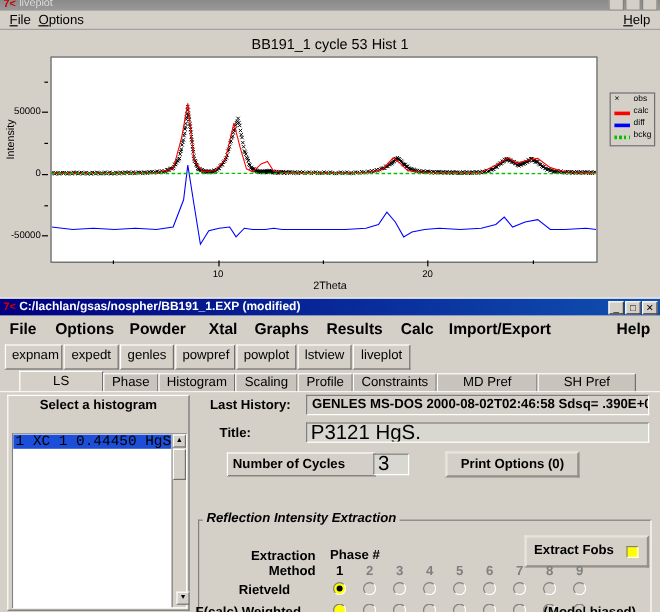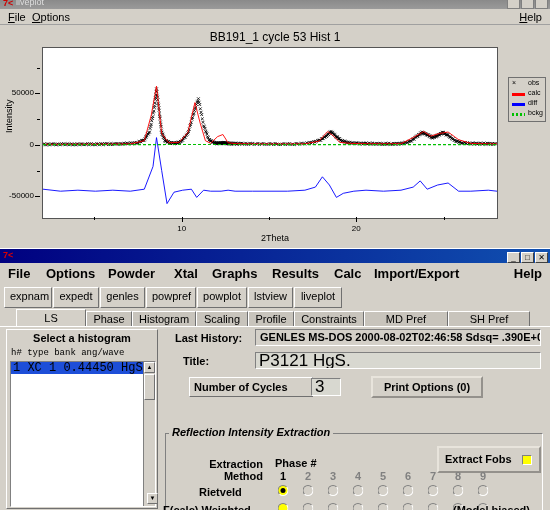"C:/lachlan/gsas/nospher/BB191_1.EXP" span.tbt { html: none -> <span>C:/lachlan/gsas/nospher/BB191_1.EXP (modified)</span> }
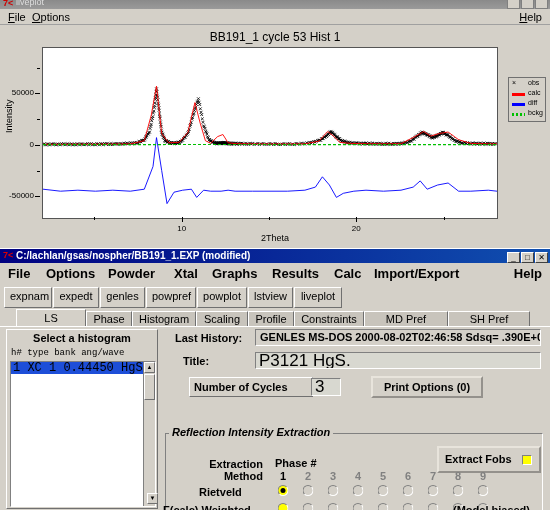"h# type bank ang/wave" div { html: <div>h# type bank ang/wave</div> -> none }
